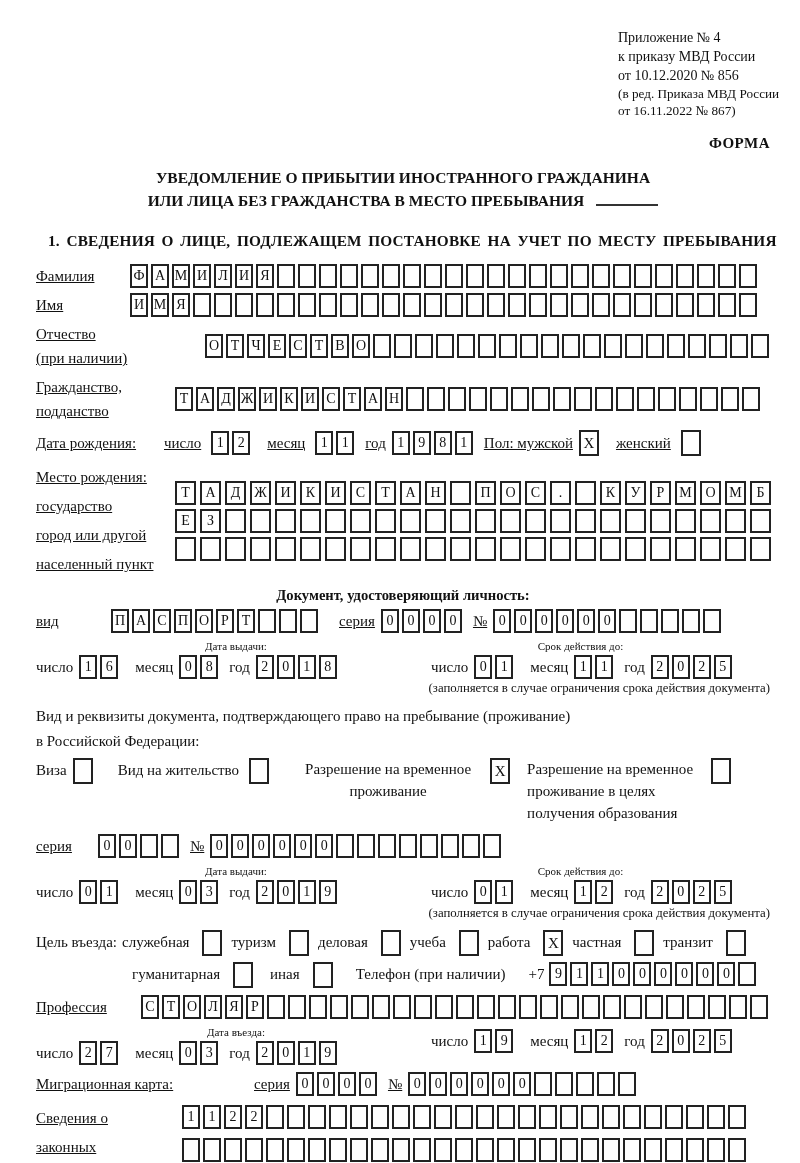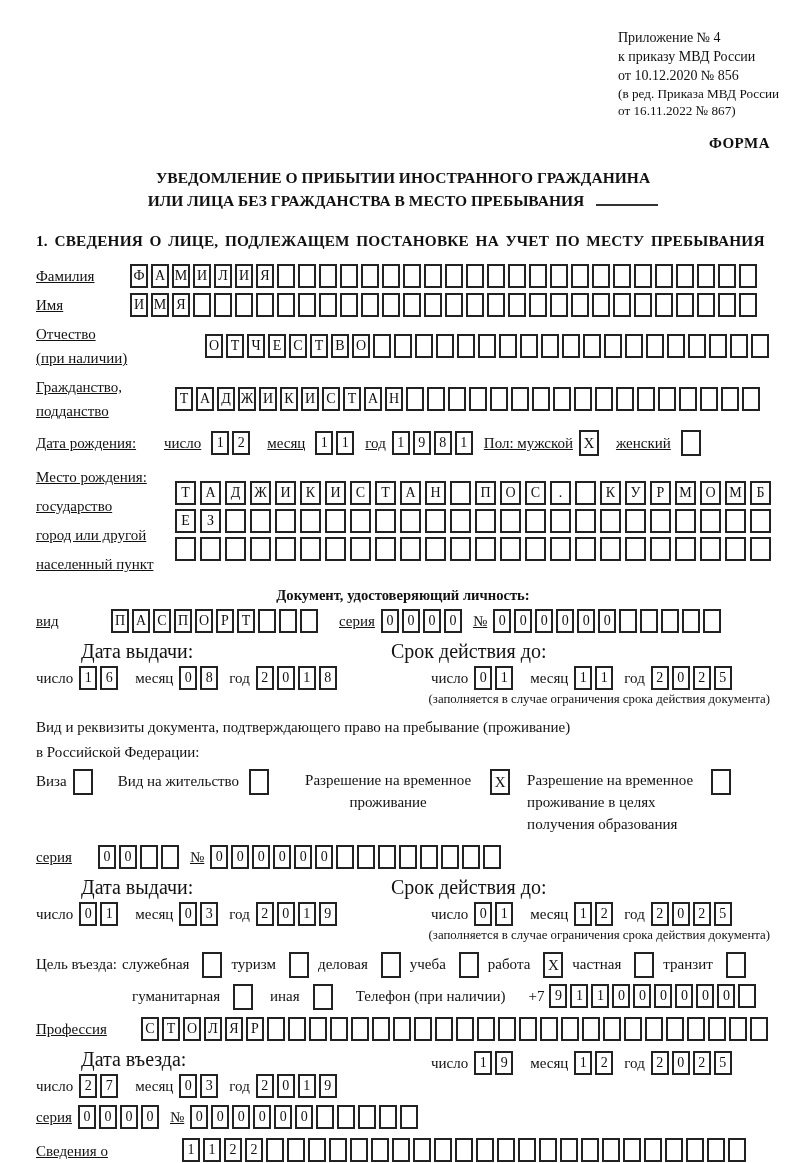"1. СВЕДЕНИЯ О ЛИЦЕ, ПОДЛЕЖАЩЕМ" .sec-heading { margin-left: none -> 12px }
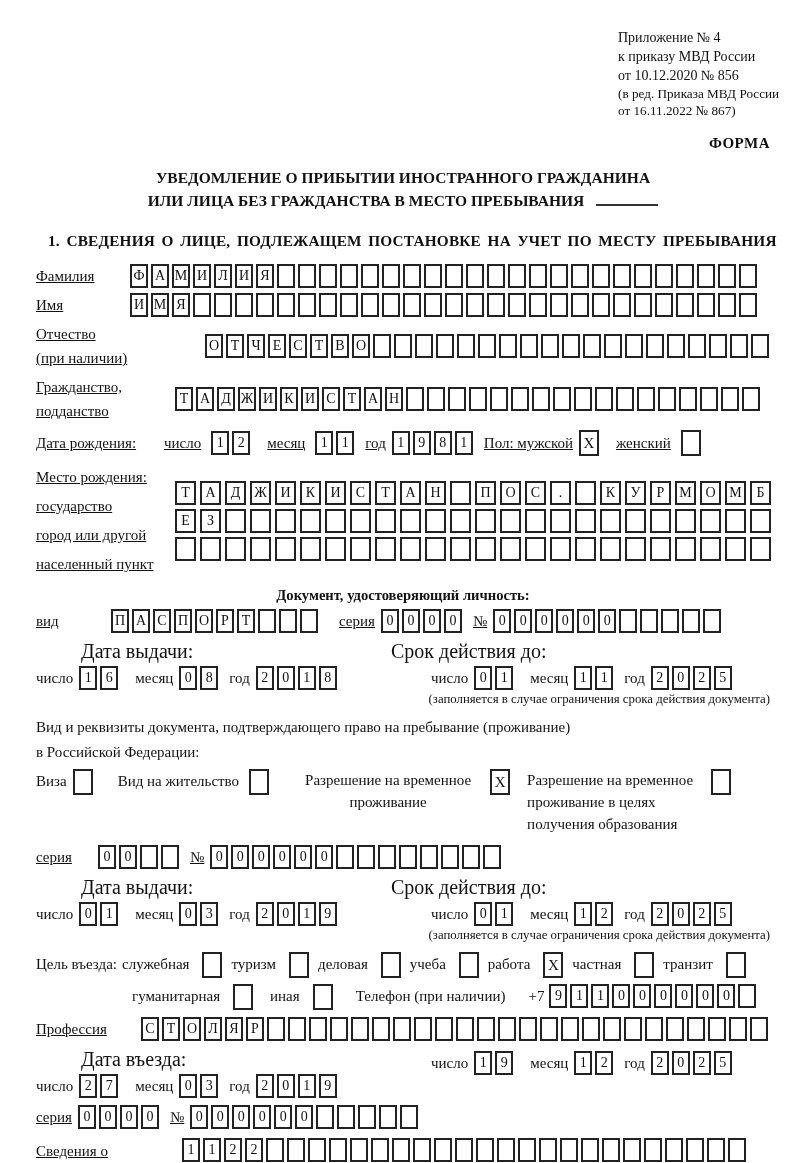"Дата выдачи:" .dg-h { font-size: 20px -> 11px; text-align: left -> center }
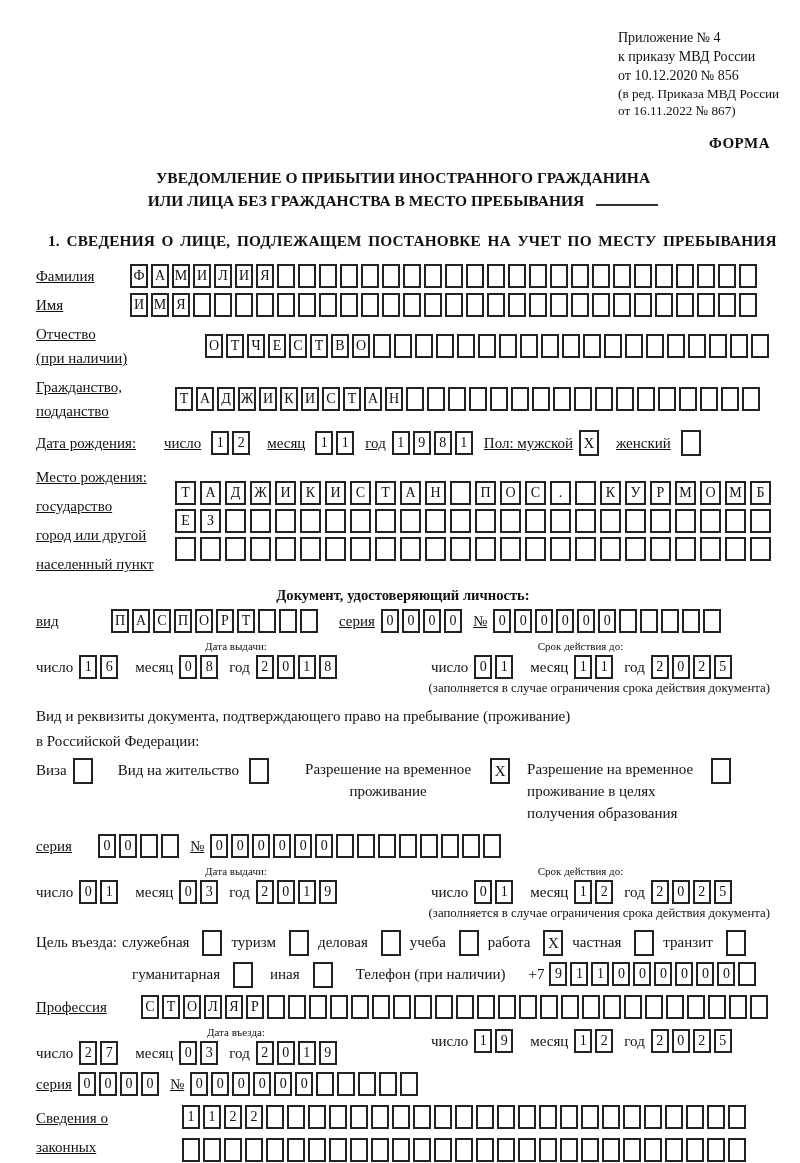"Миграционная карта:" span.inlbl { html: none -> <span>Миграционная карта:</span> }
